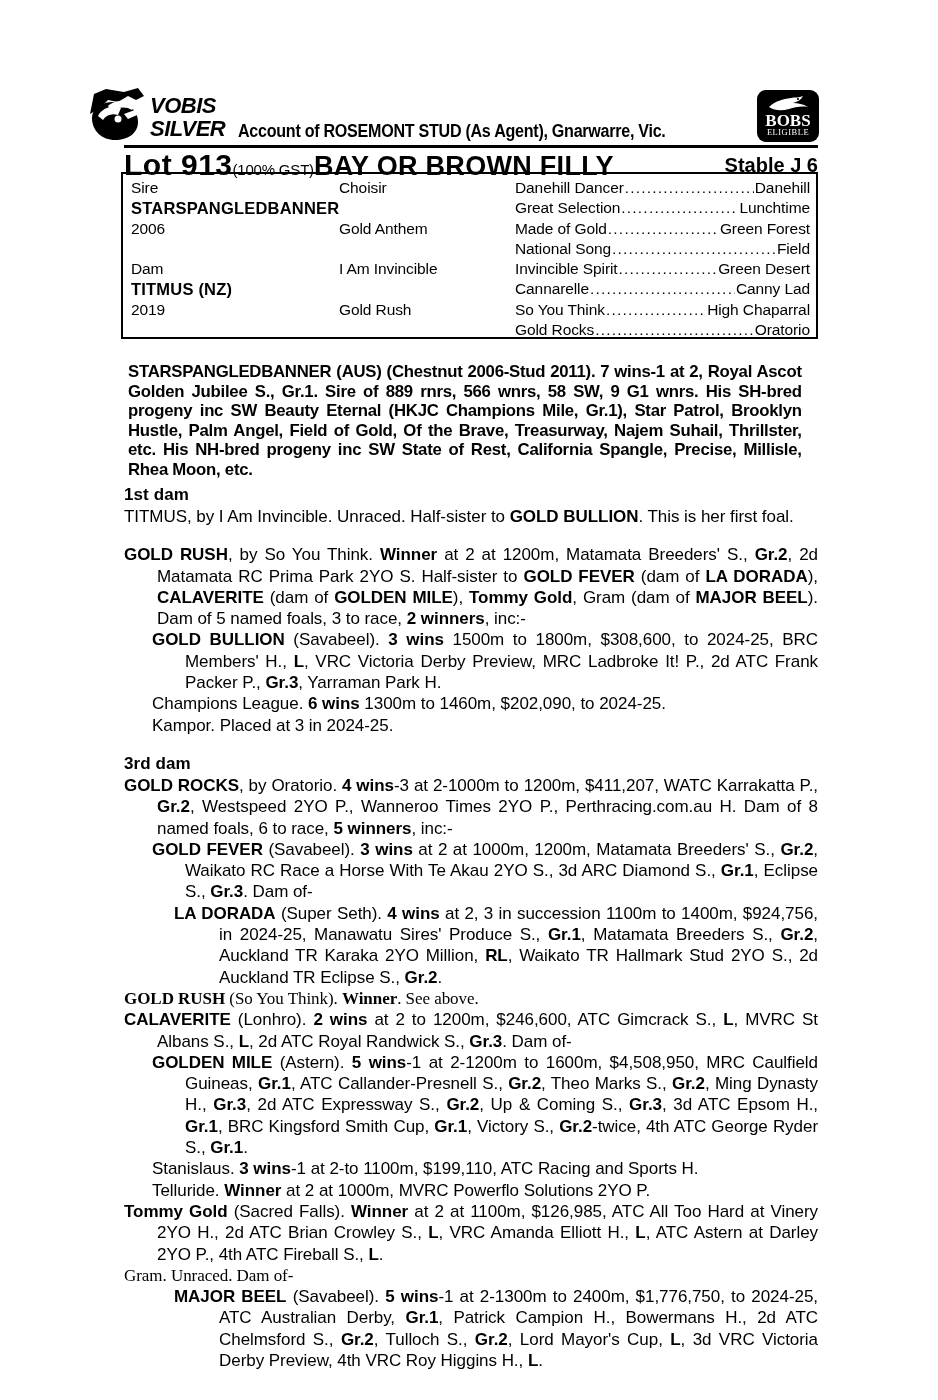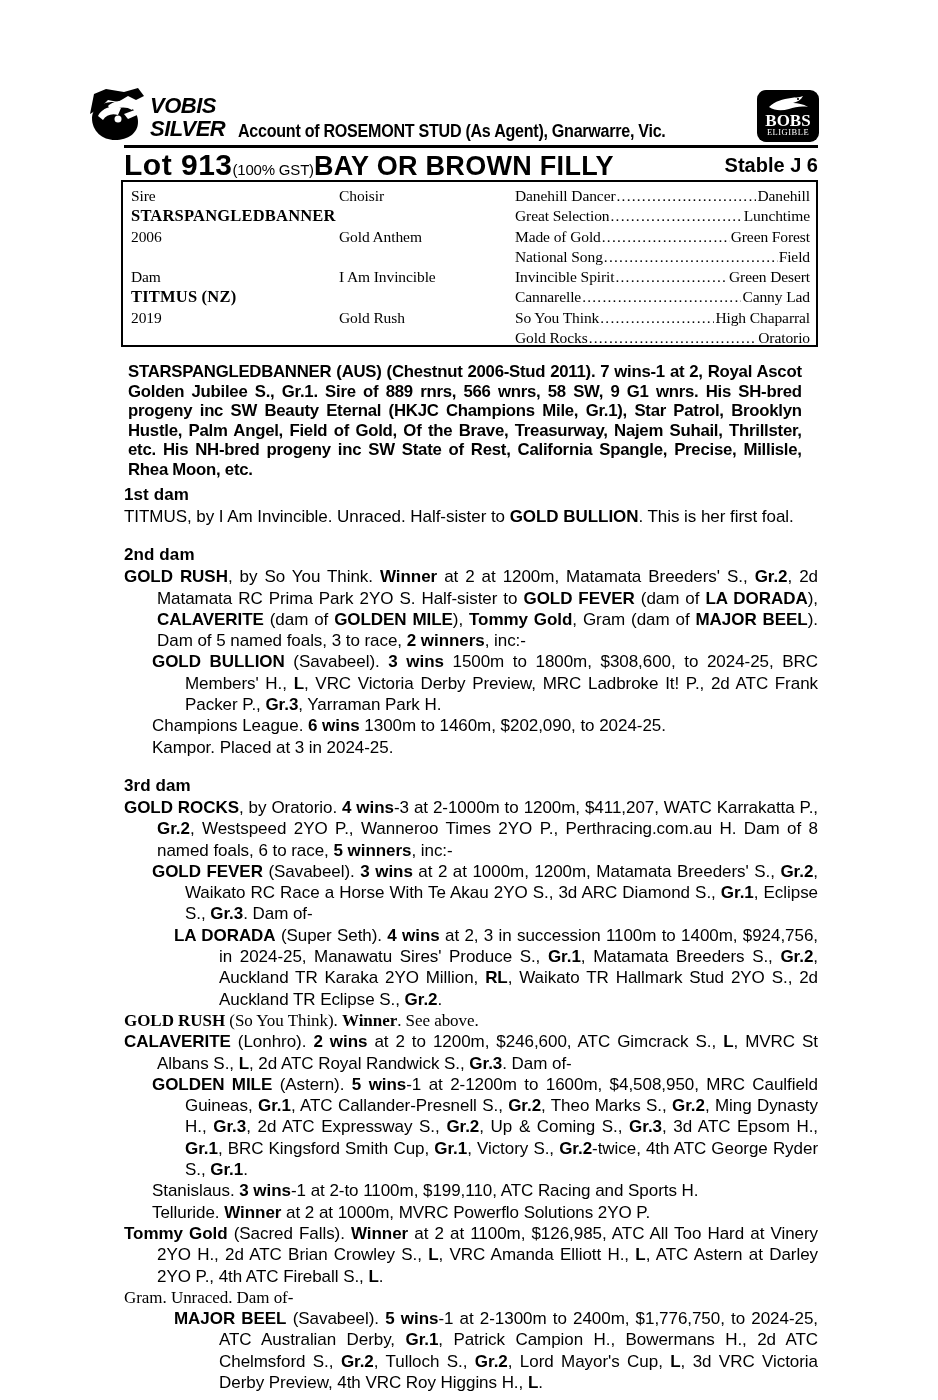"Sire" .ped-table { font-family: Liberation Serif, serif -> none; top: 180px -> 172px }
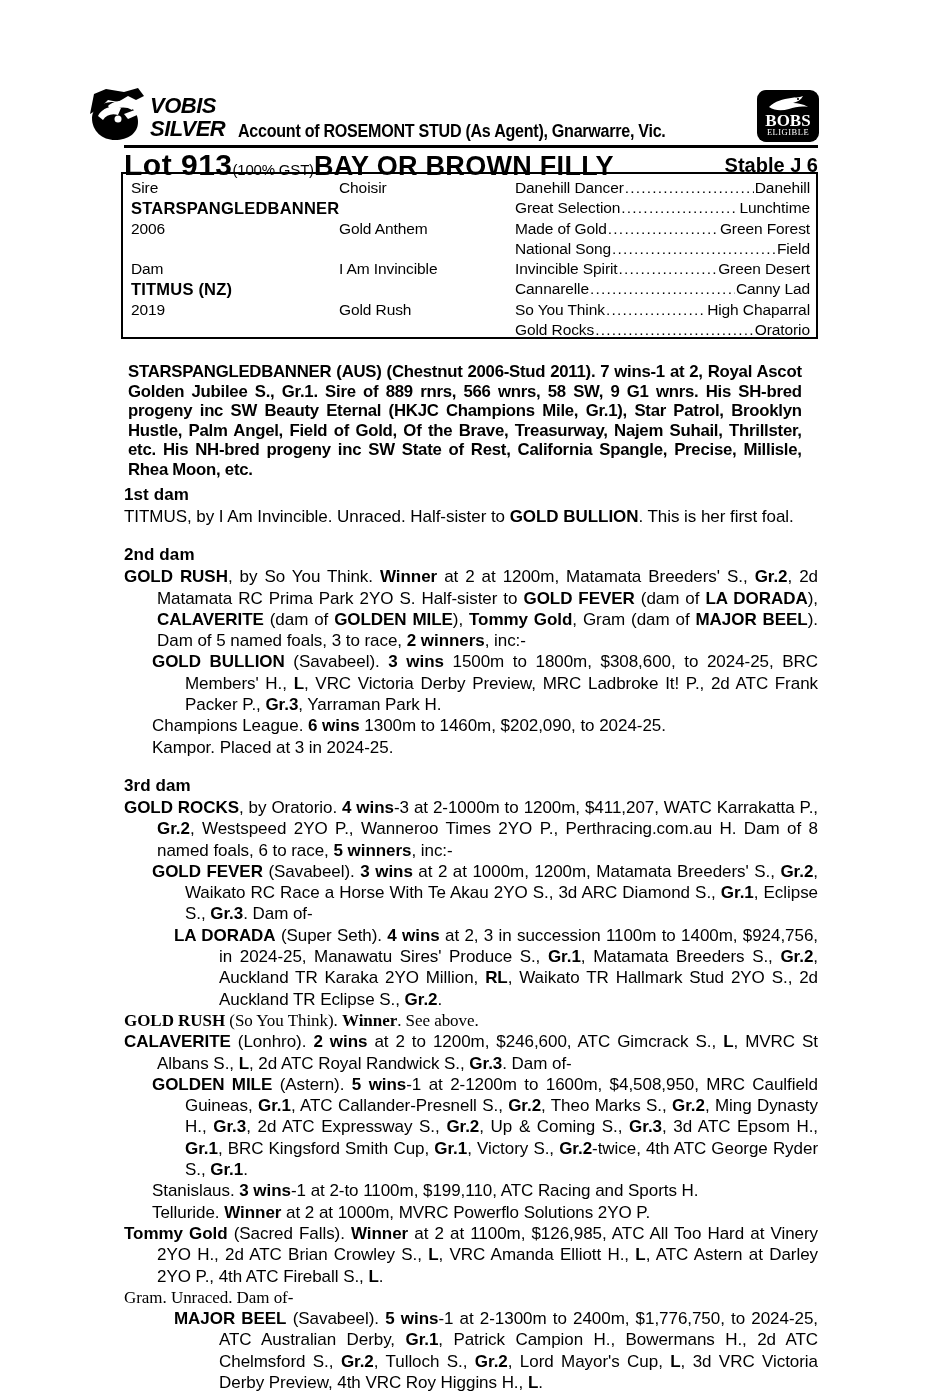"2nd dam" div.dam-head { html: <div>2nd dam</div> -> none }
